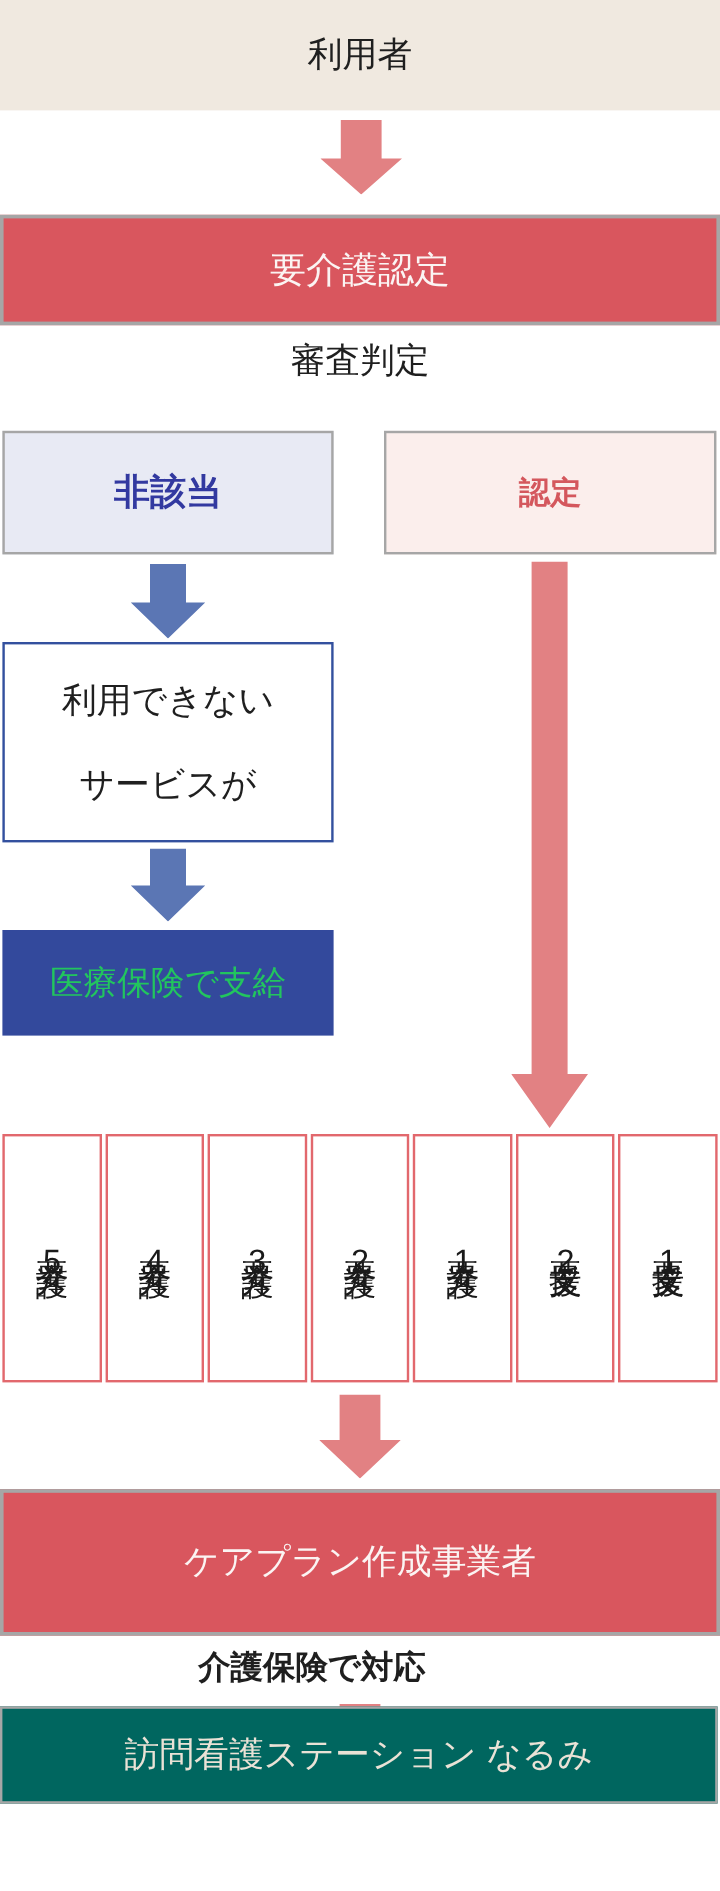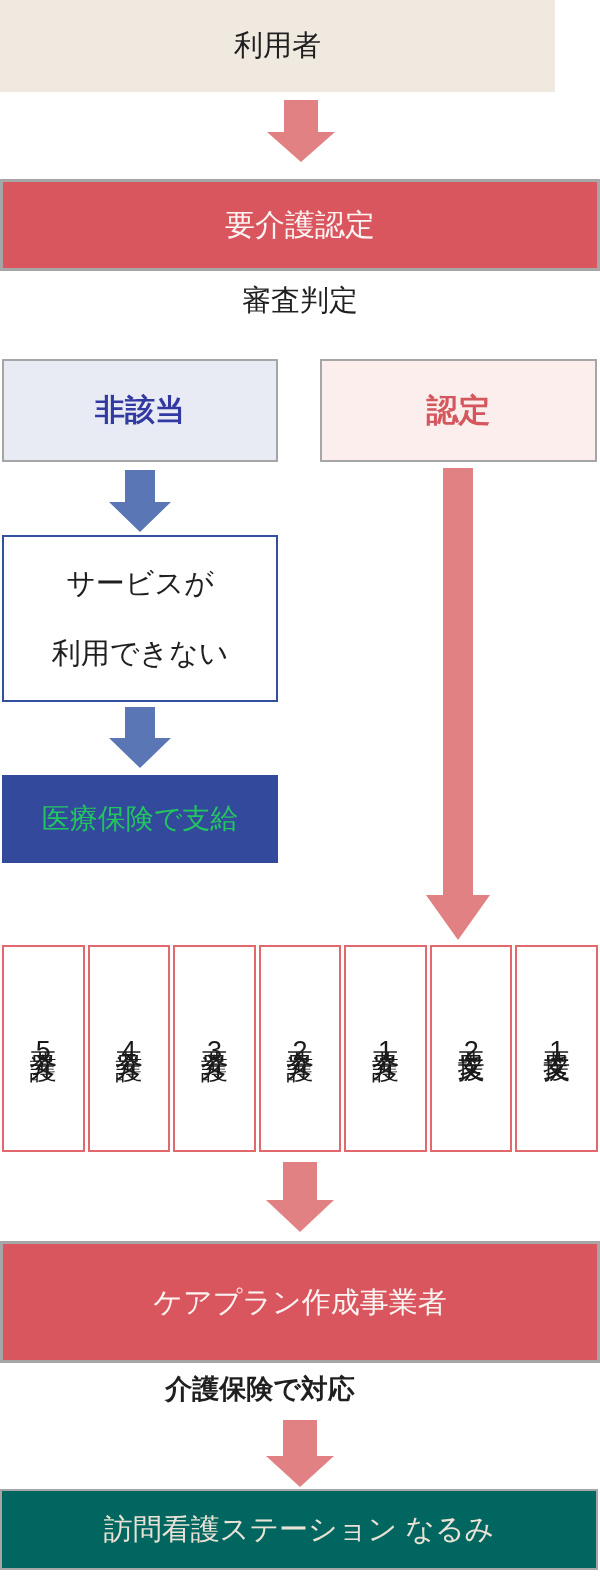"利用者" .box-user { width: 555px -> 600px }
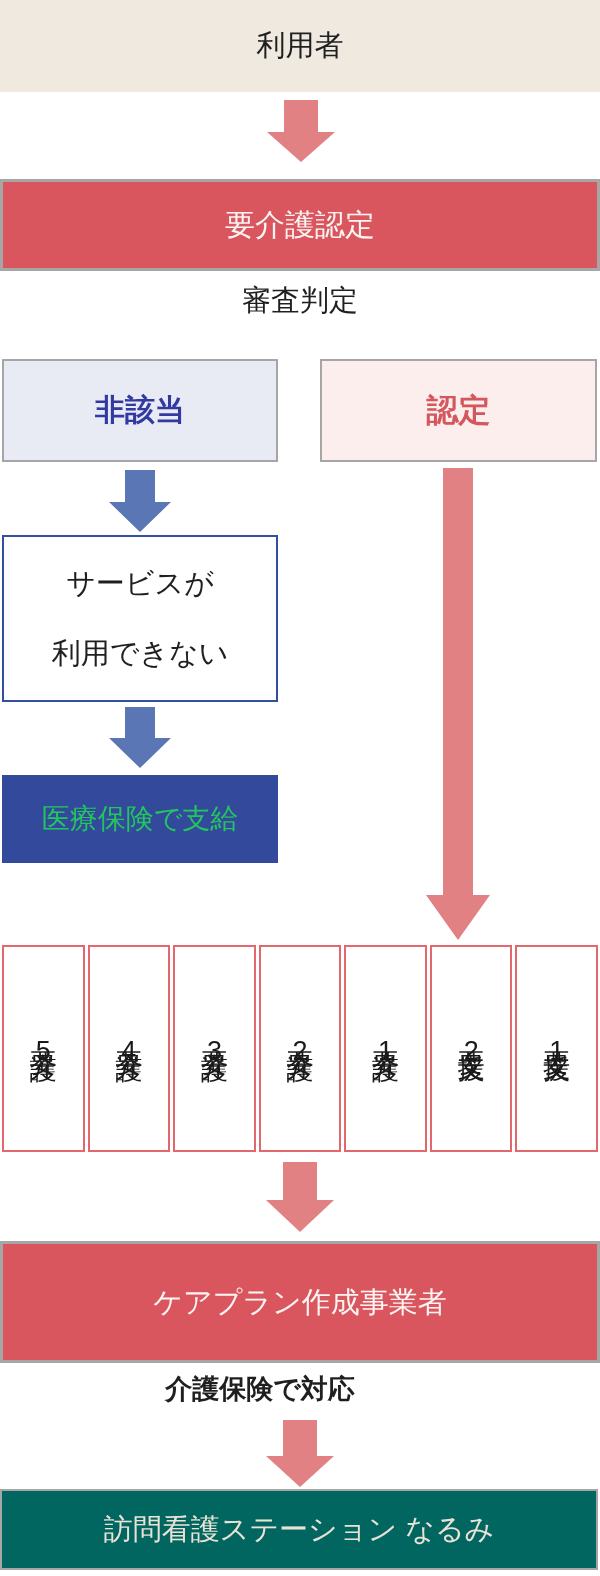"認定" .box-certified { font-size: 32px -> 26px }
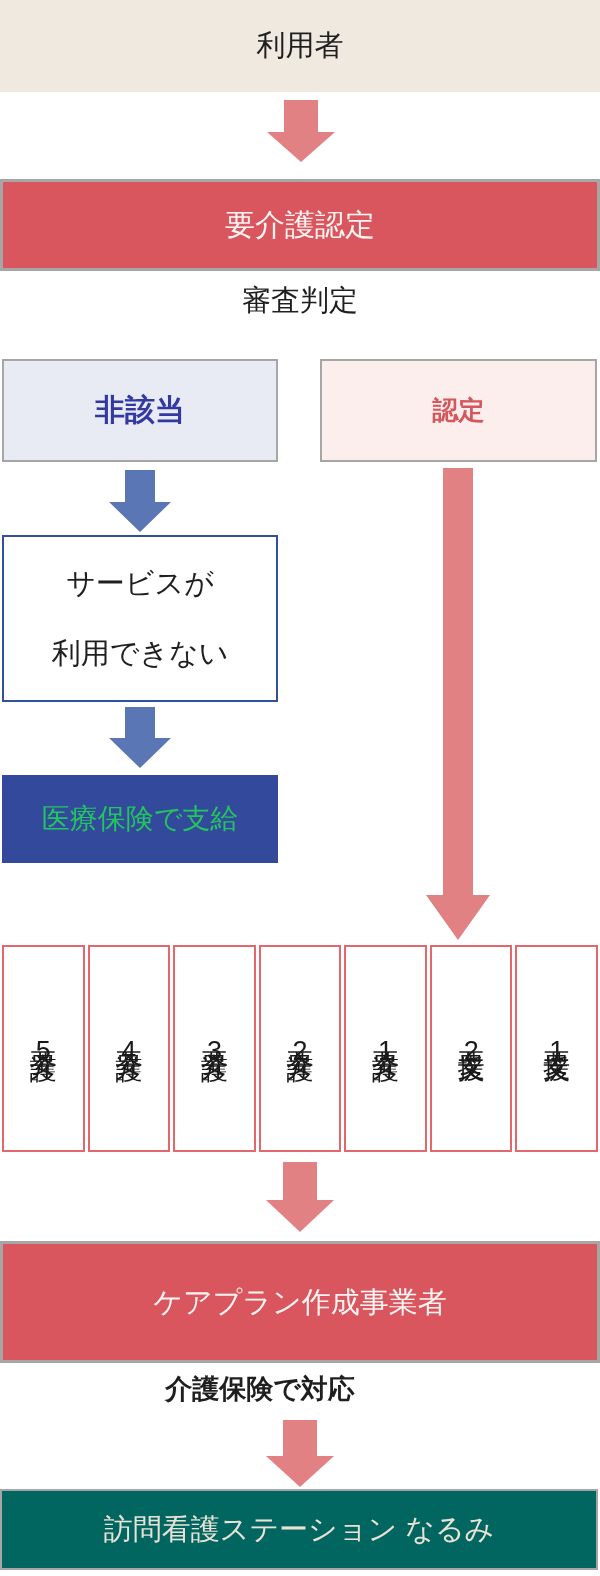"サービスが" span { order: before "利用できない" -> after "利用できない" }
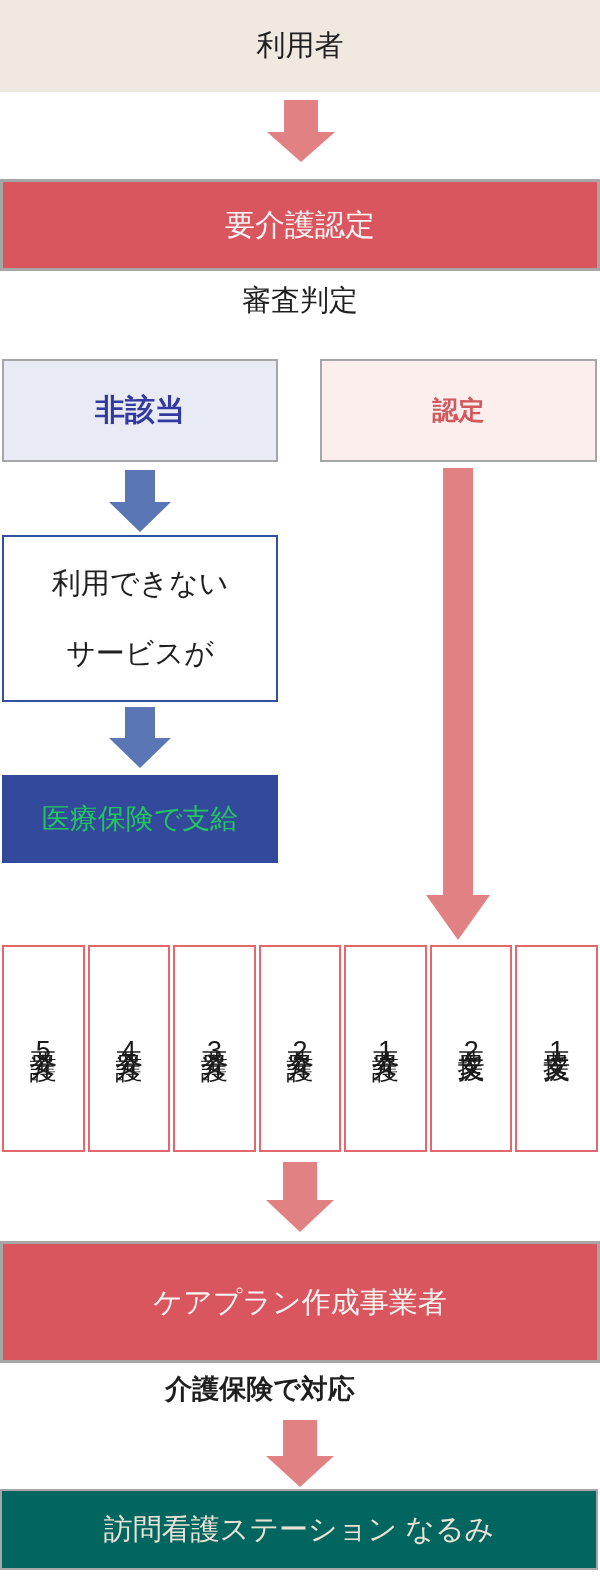"訪問看護ステーション なるみ" .box-narumi { top: 1489px -> 1422px }
